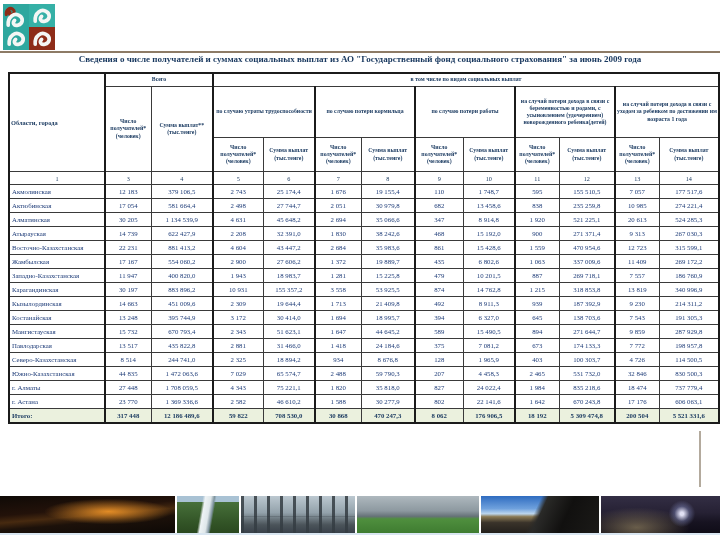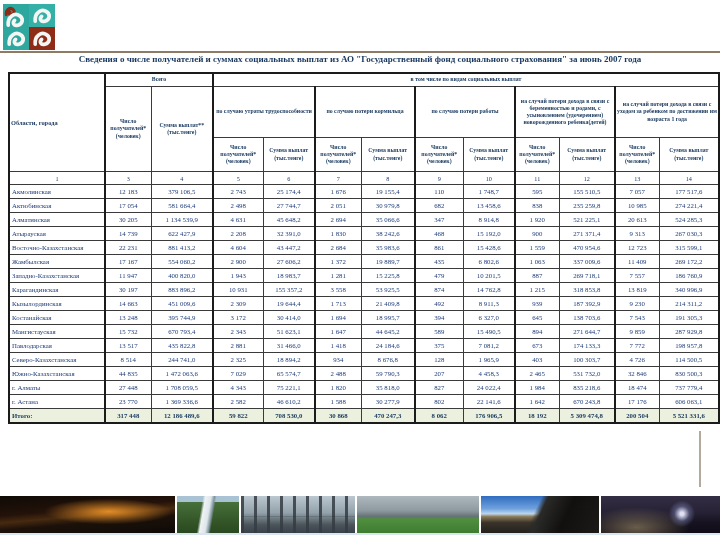"Сведения о числе получателей и" div.title { text: 2007 -> 2009 }
